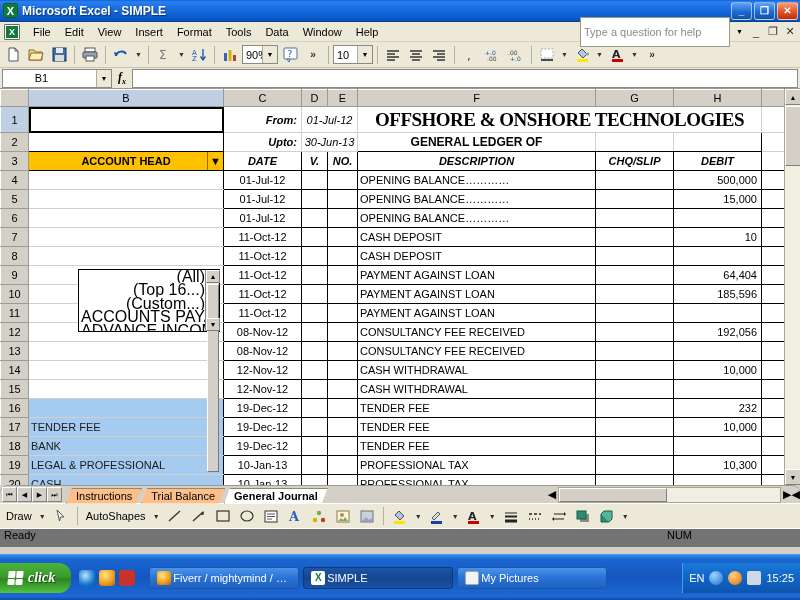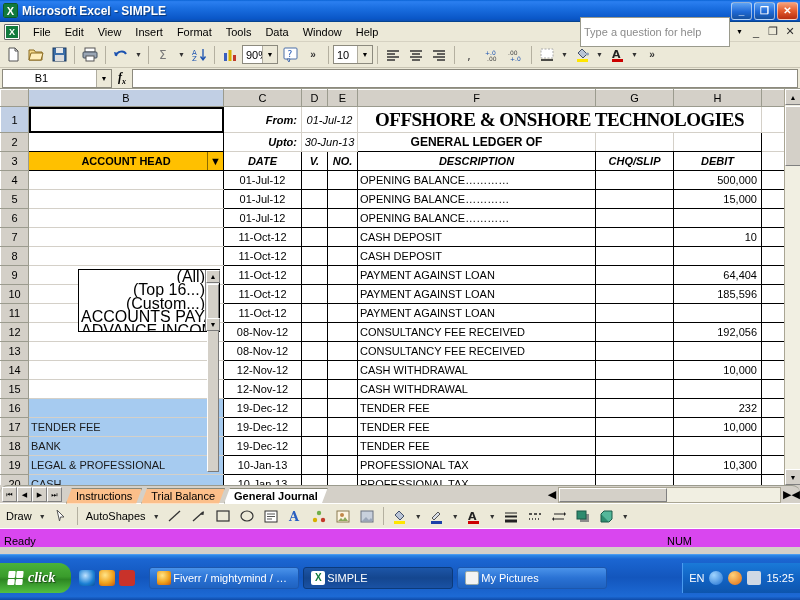"Ready" .statusbar { align-items: flex-end -> flex-start; background: #d946ef -> #737373 }
